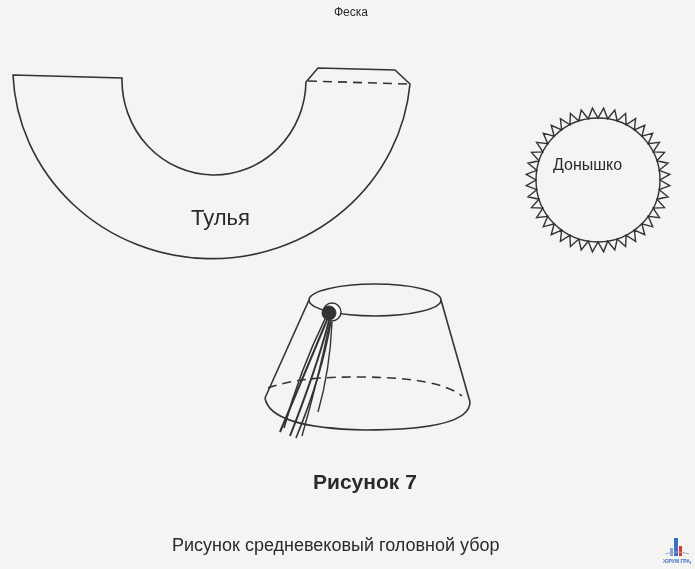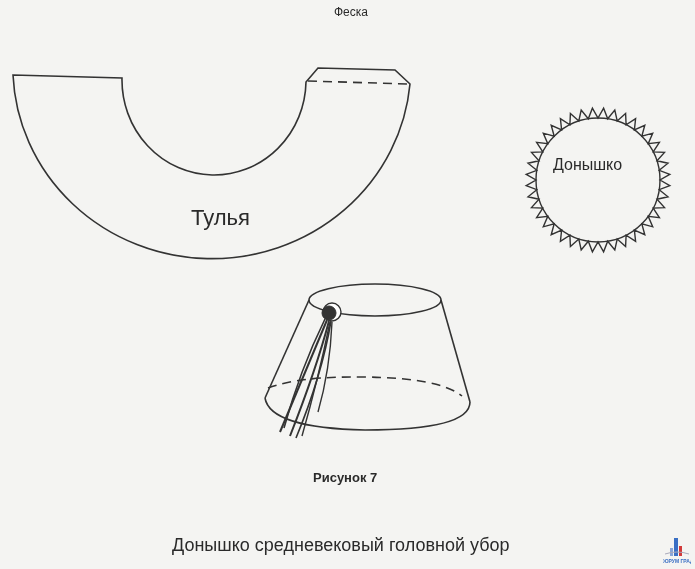"Рисунок 7" #figure-label { font-size: 13px -> 21px }
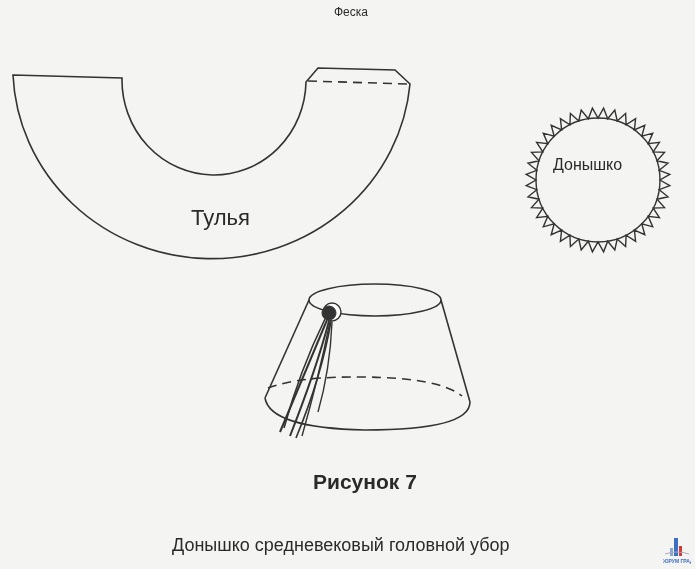"Донышко средневековый головной убор" div.label { text: Донышко -> Рисунок }
